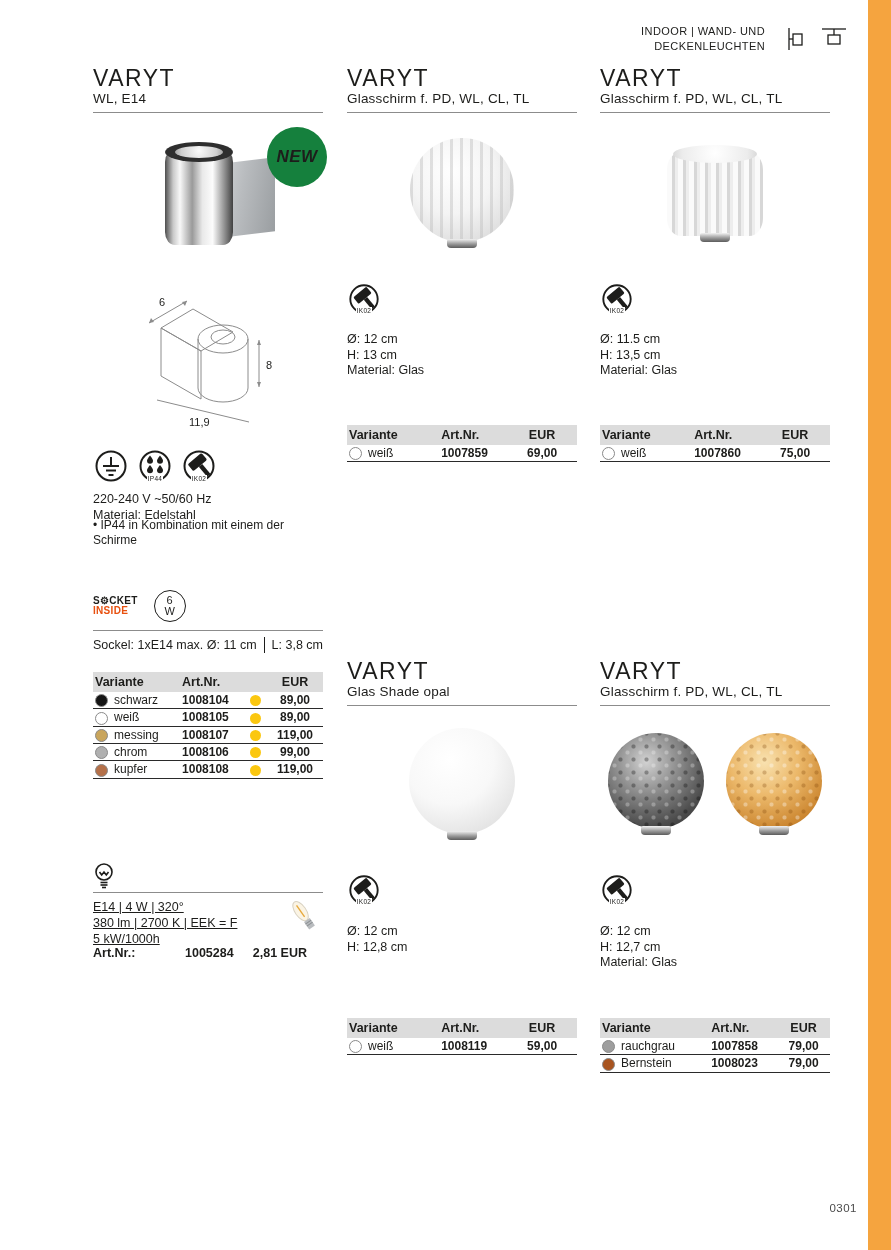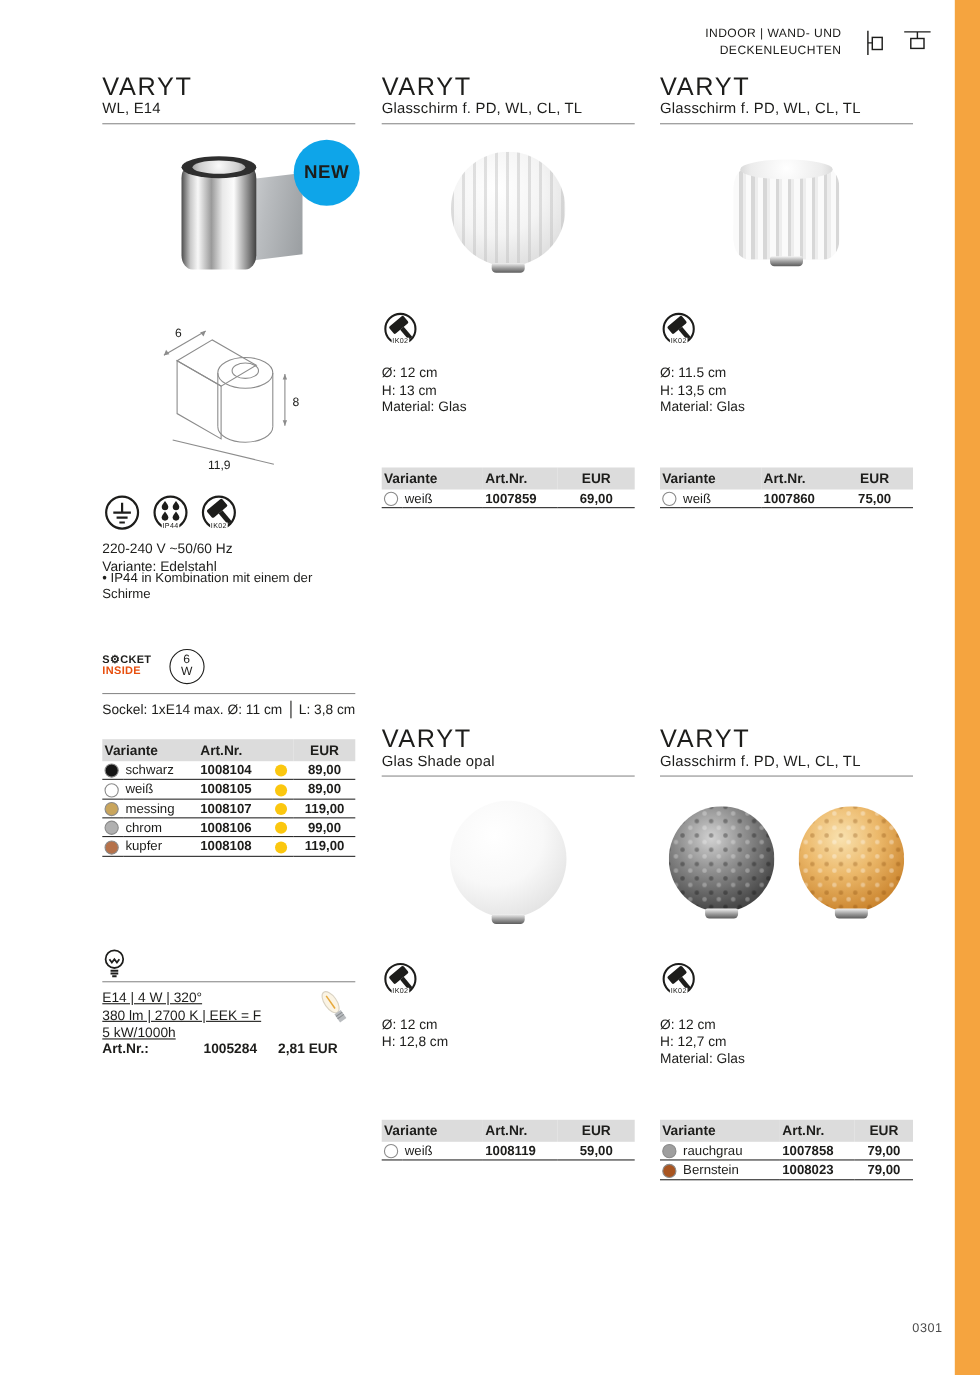"NEW" div.new-badge { background: #0ea5e9 -> #15803d; font-style: none -> italic }
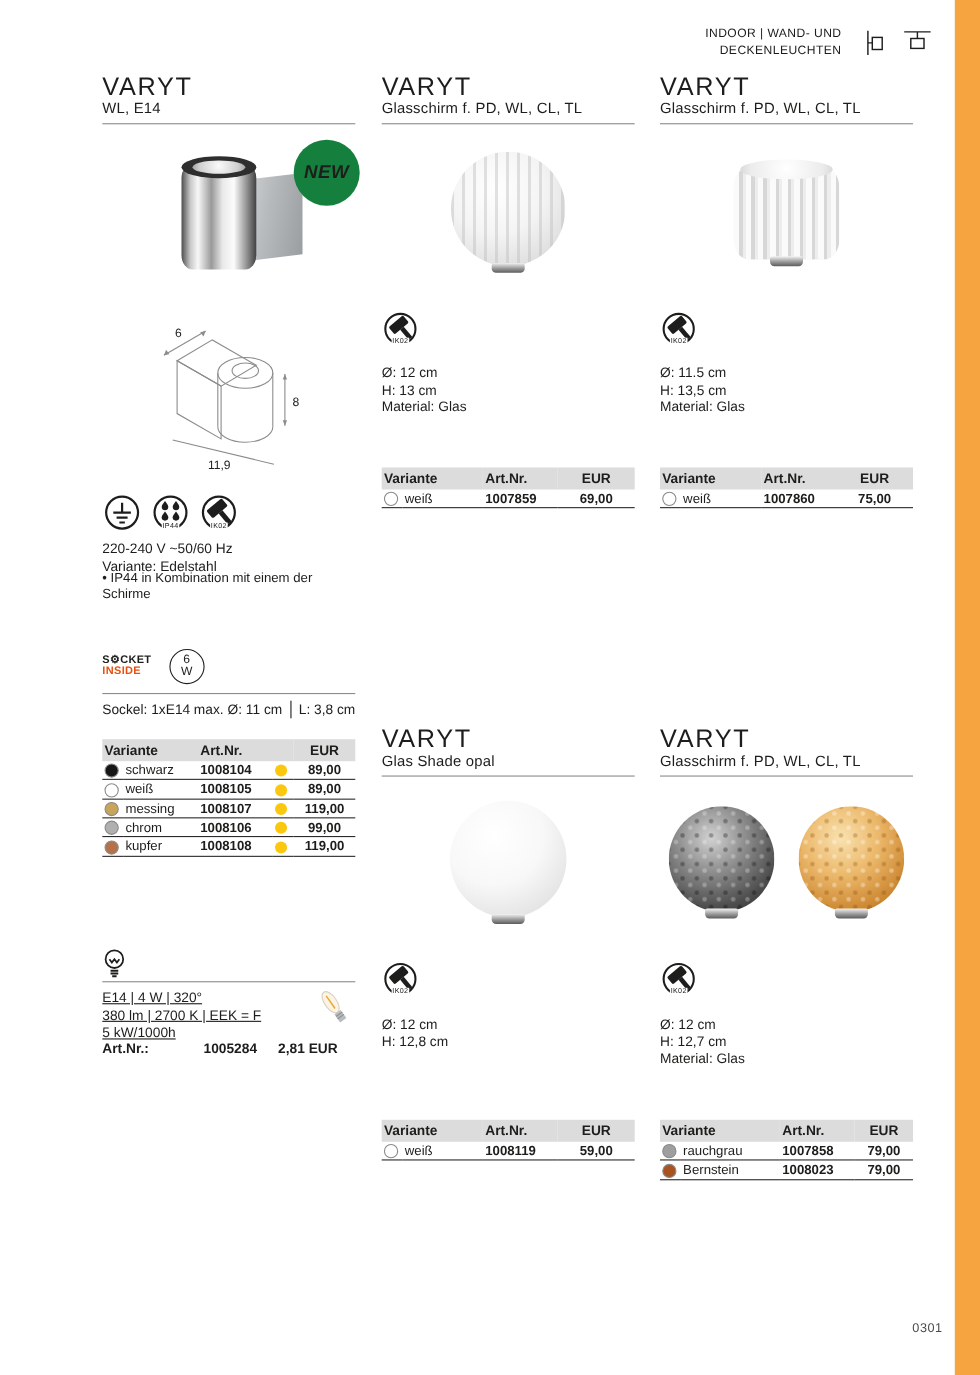"Variante: Edelstahl" div { text: Variante -> Material }
